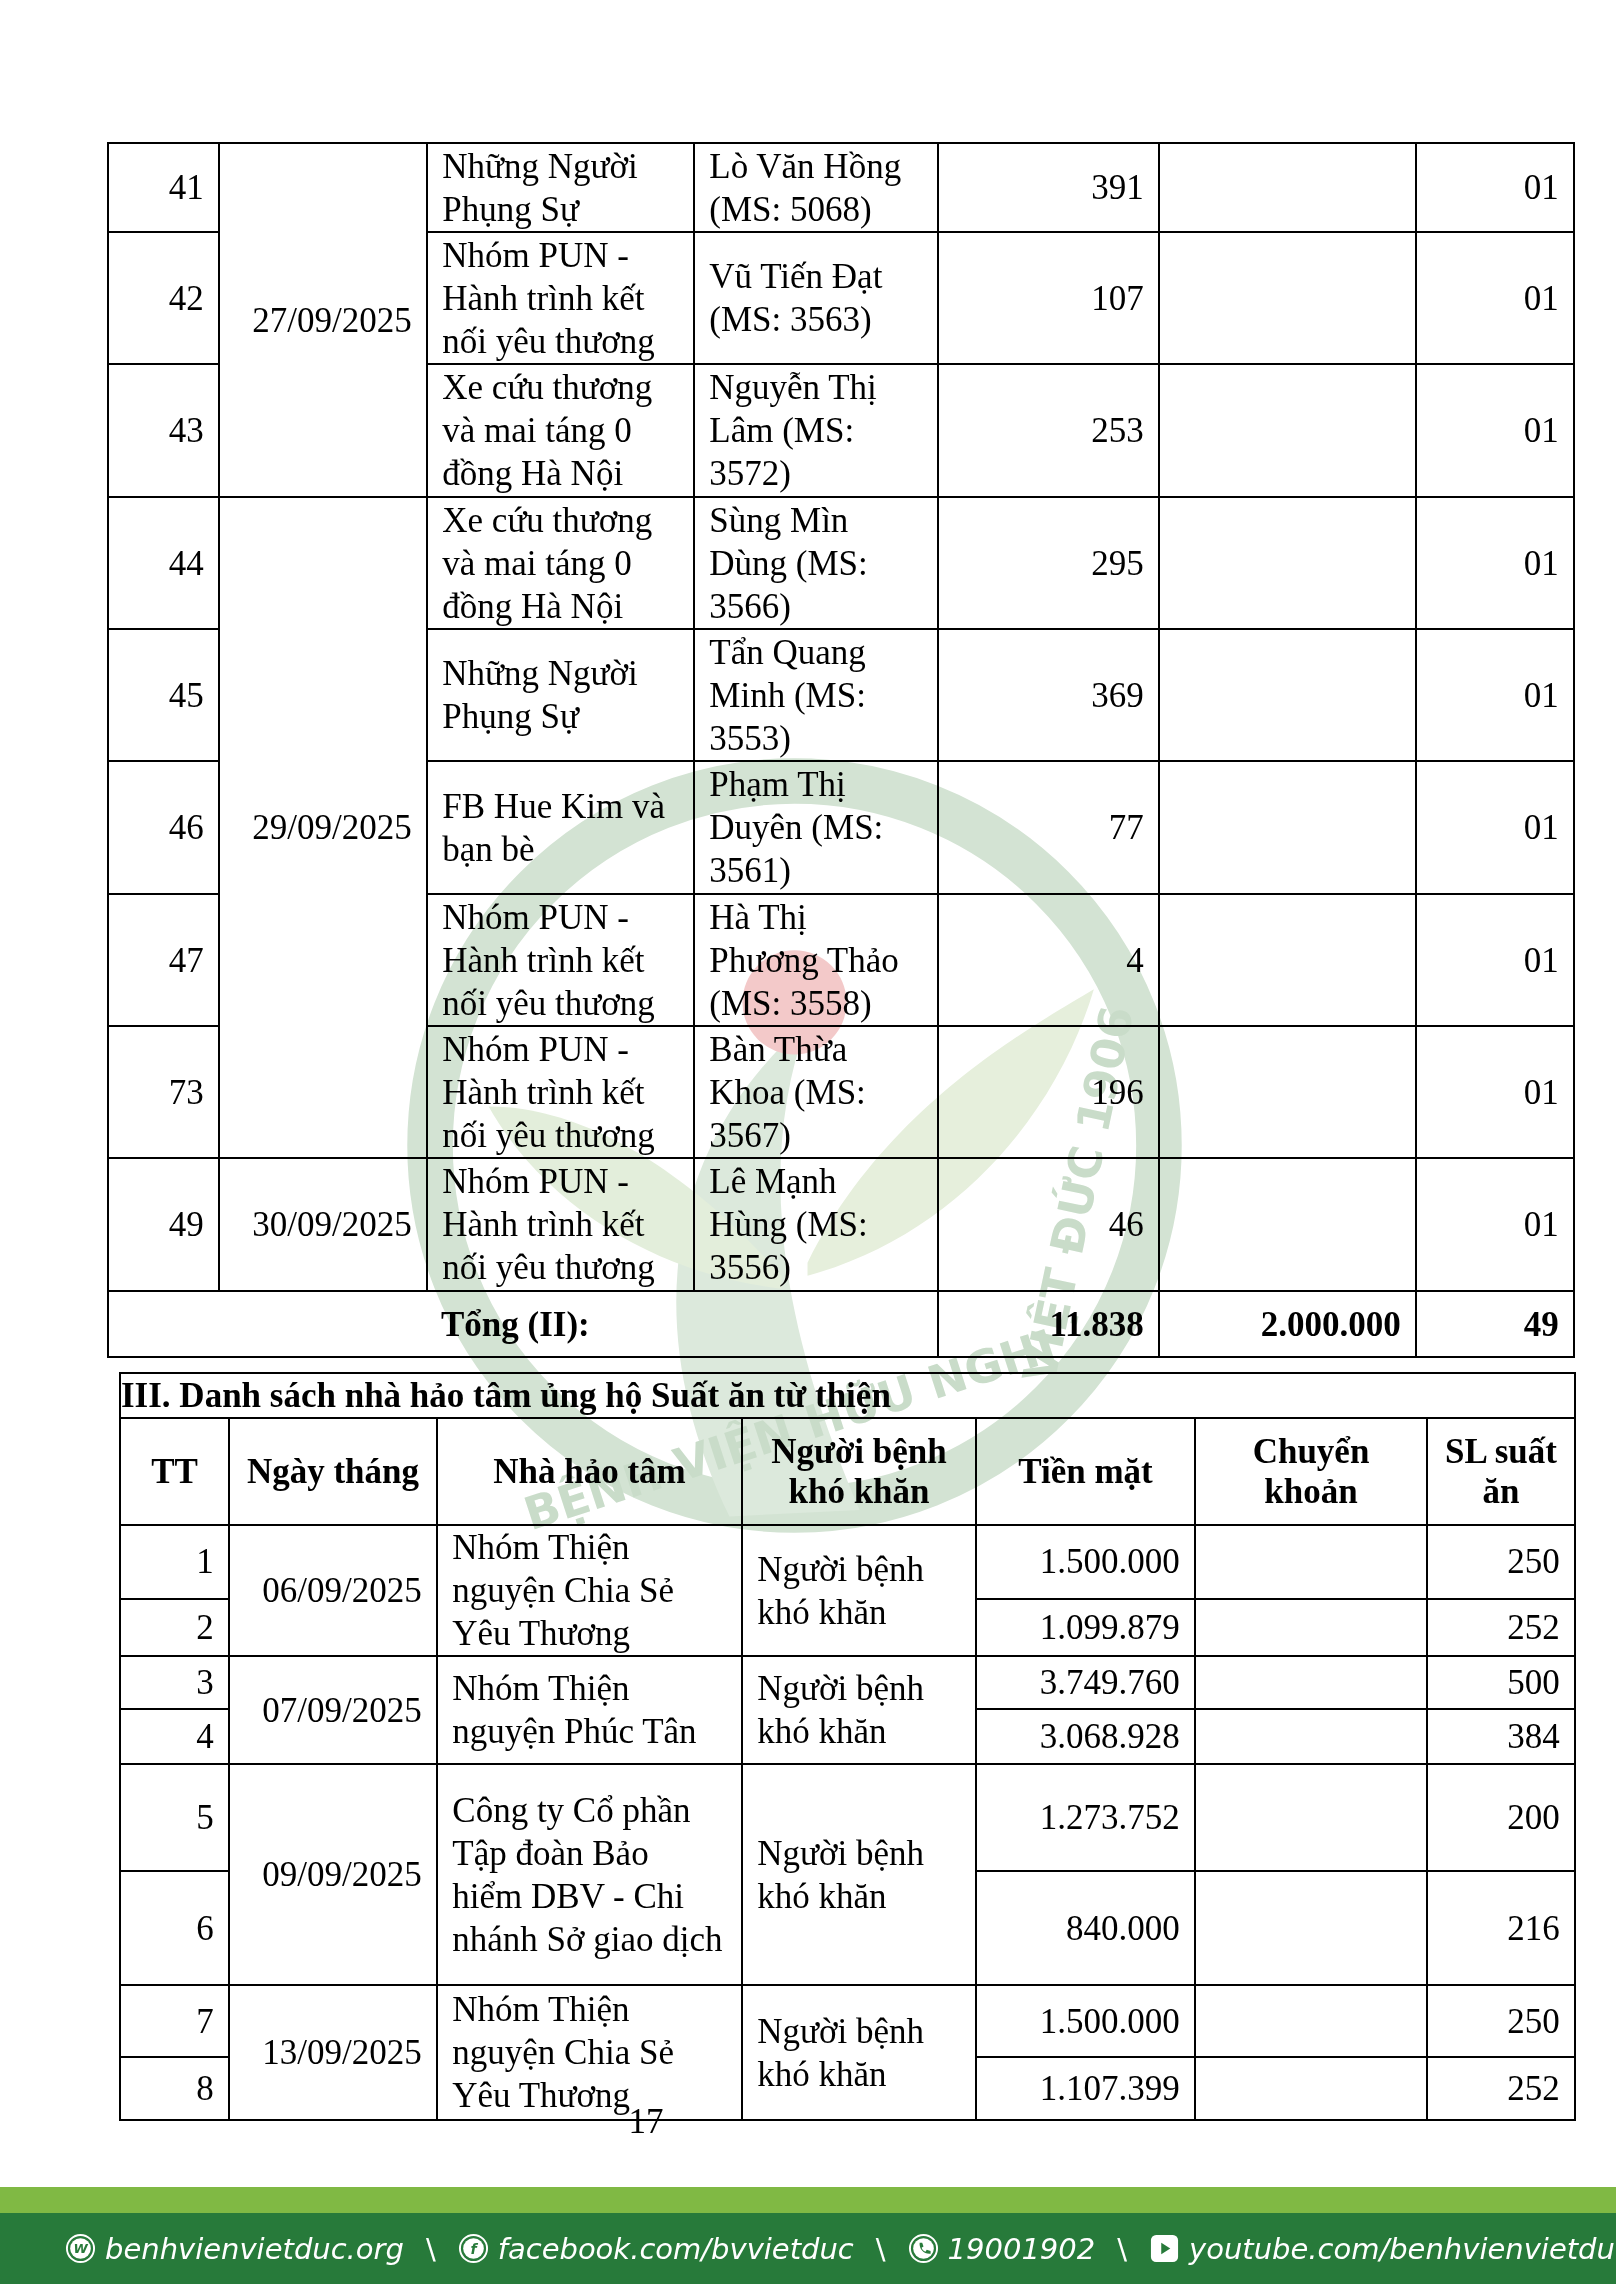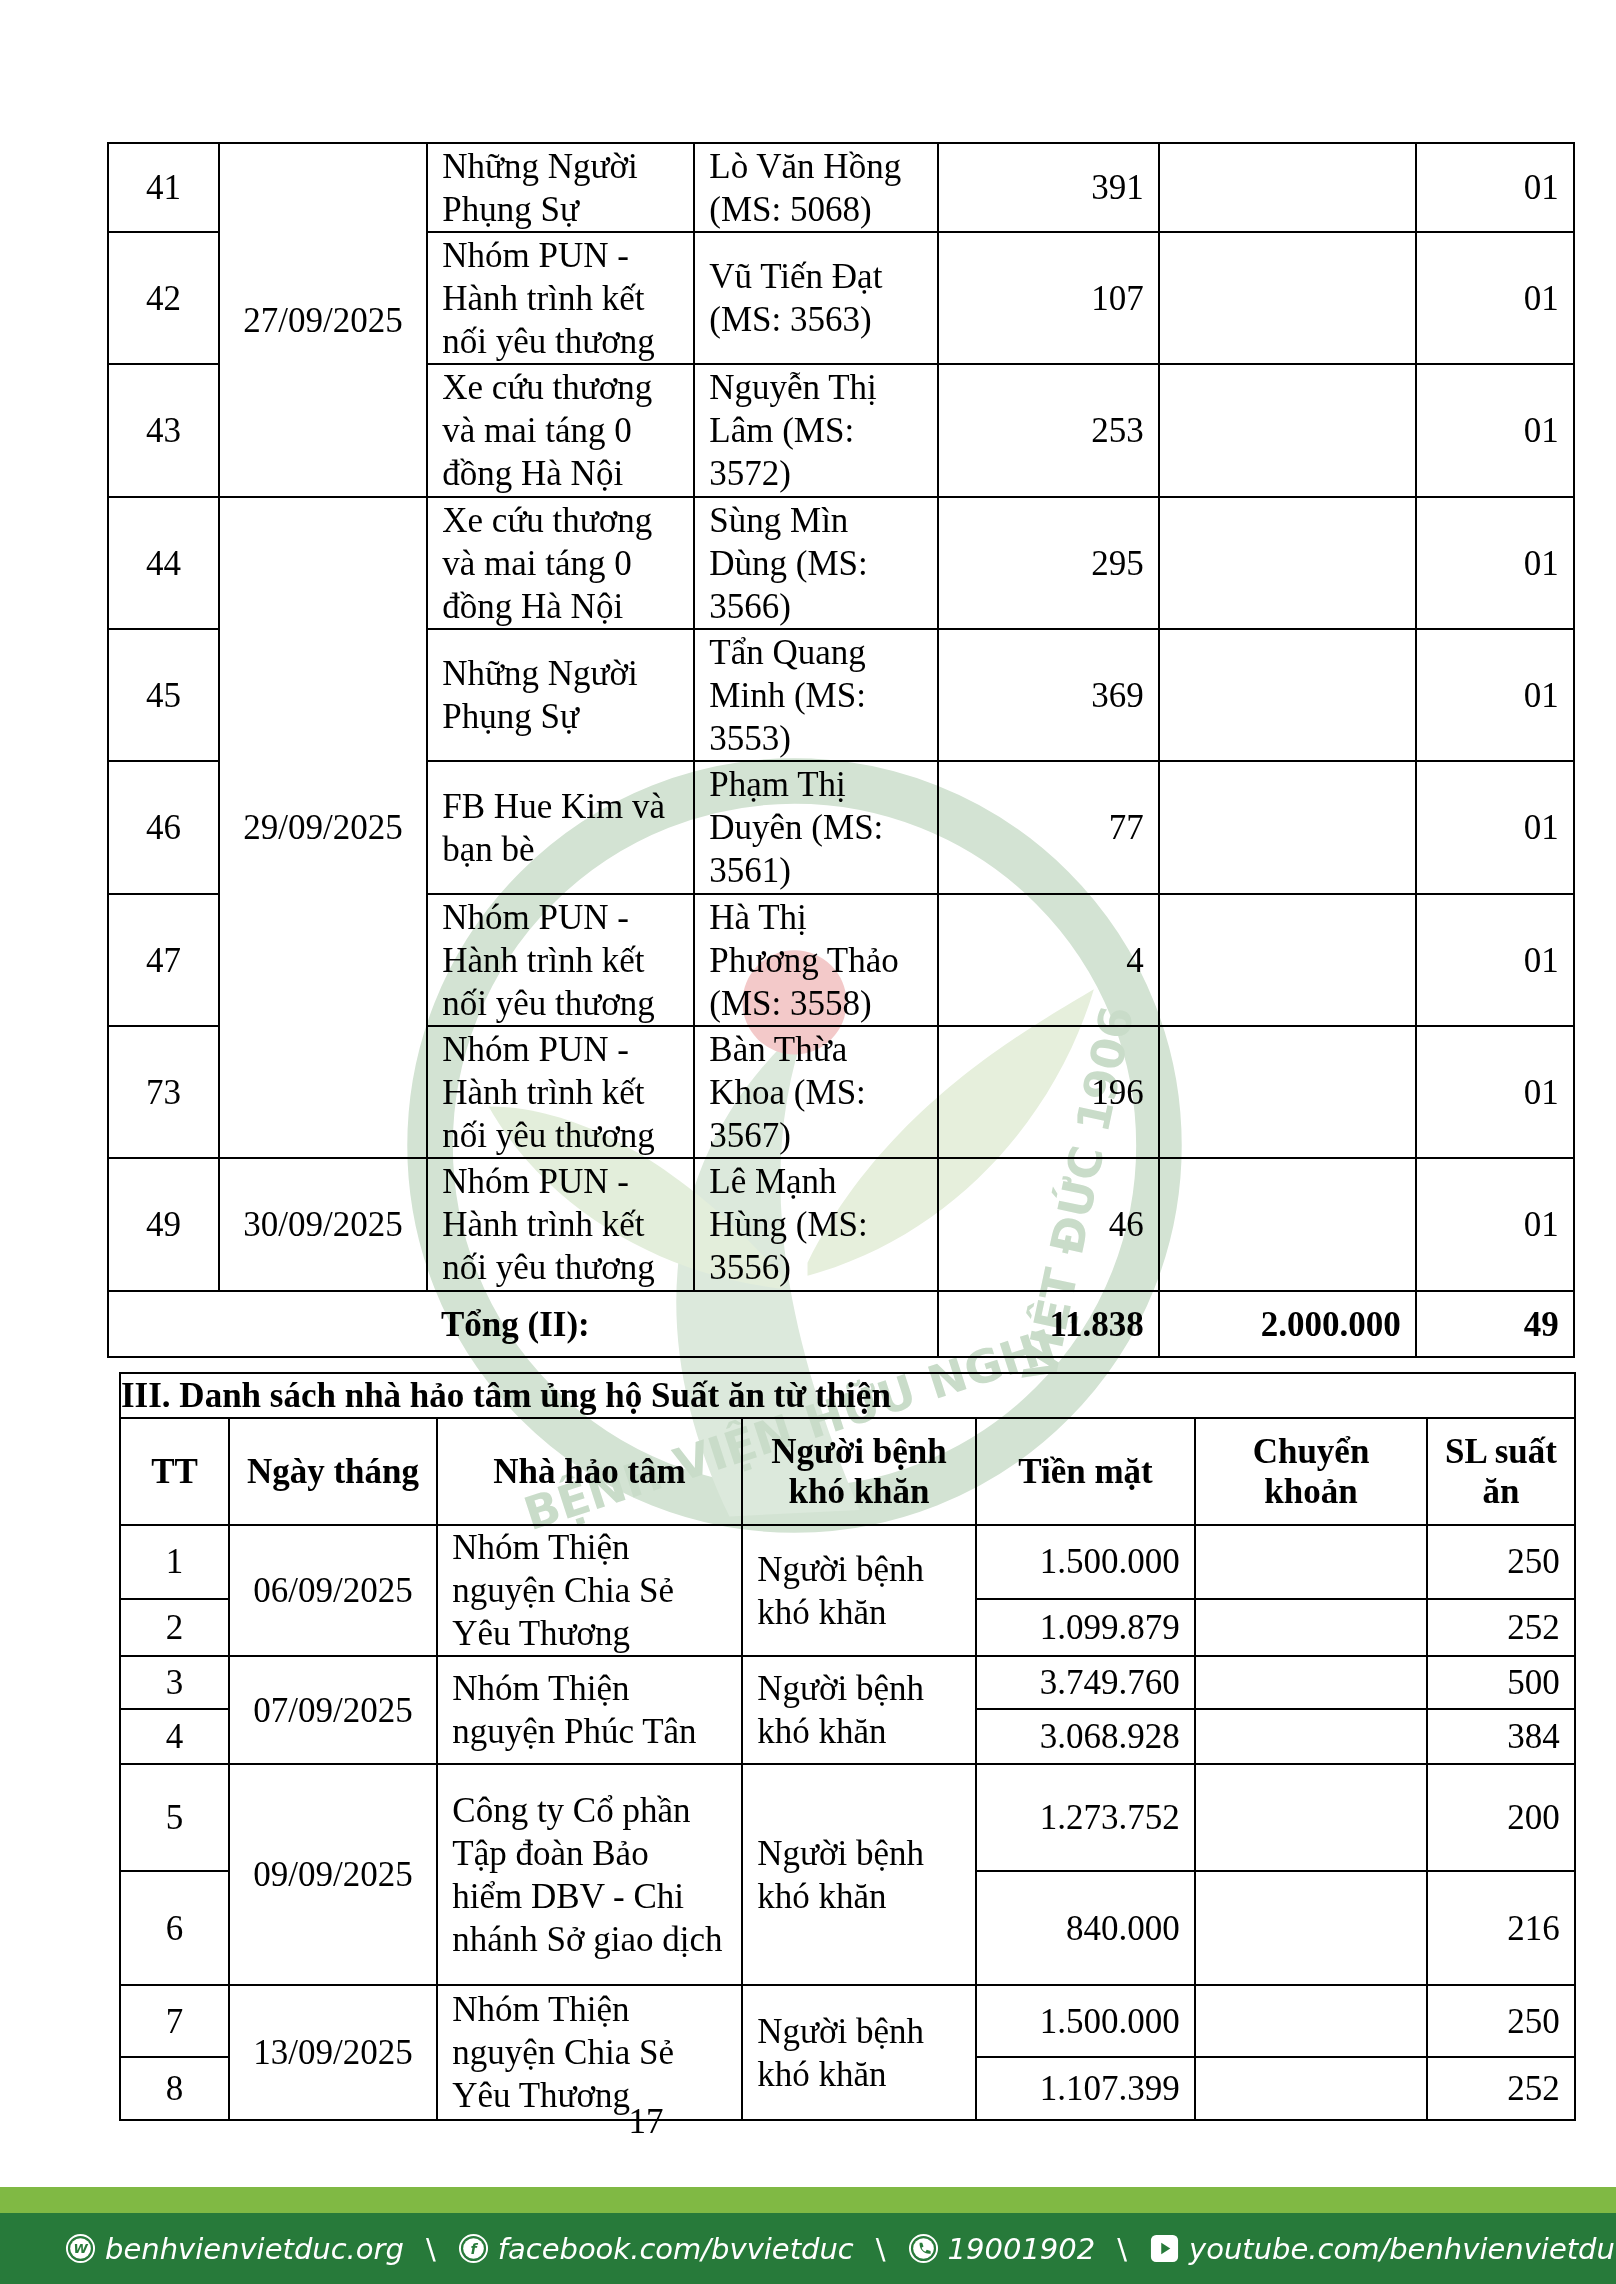"41" .c { text-align: center -> right }
